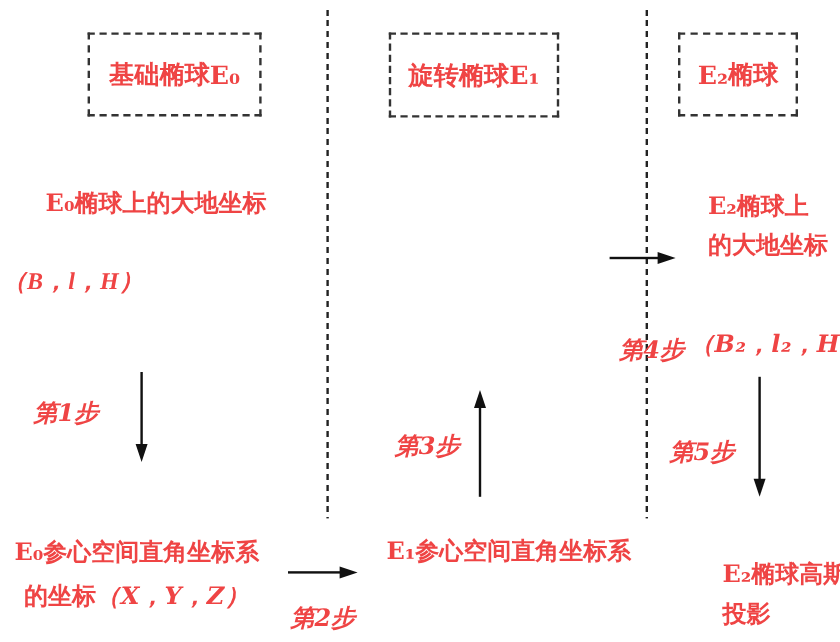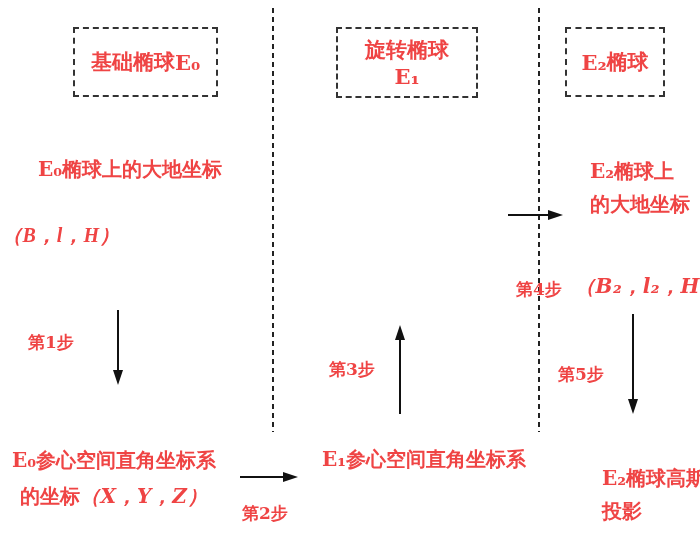"旋转椭球" div.dbox { flex-direction: column -> none; left: 336px -> 324px }
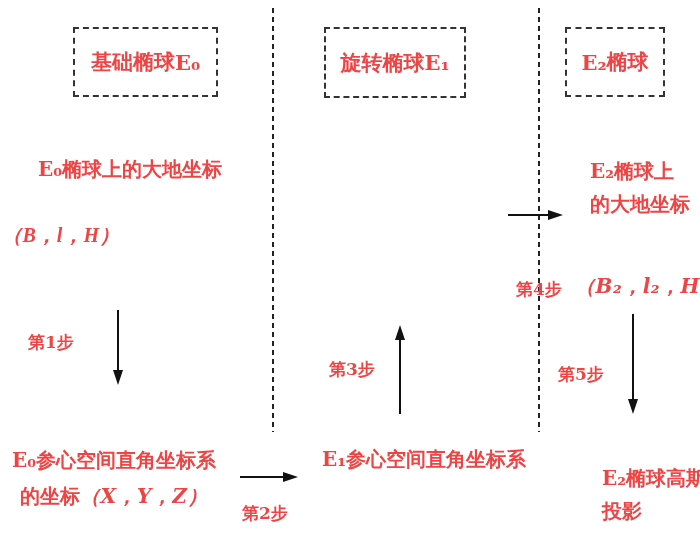"第4步" .step { font-size: 17px -> 20px; font-style: none -> italic }
